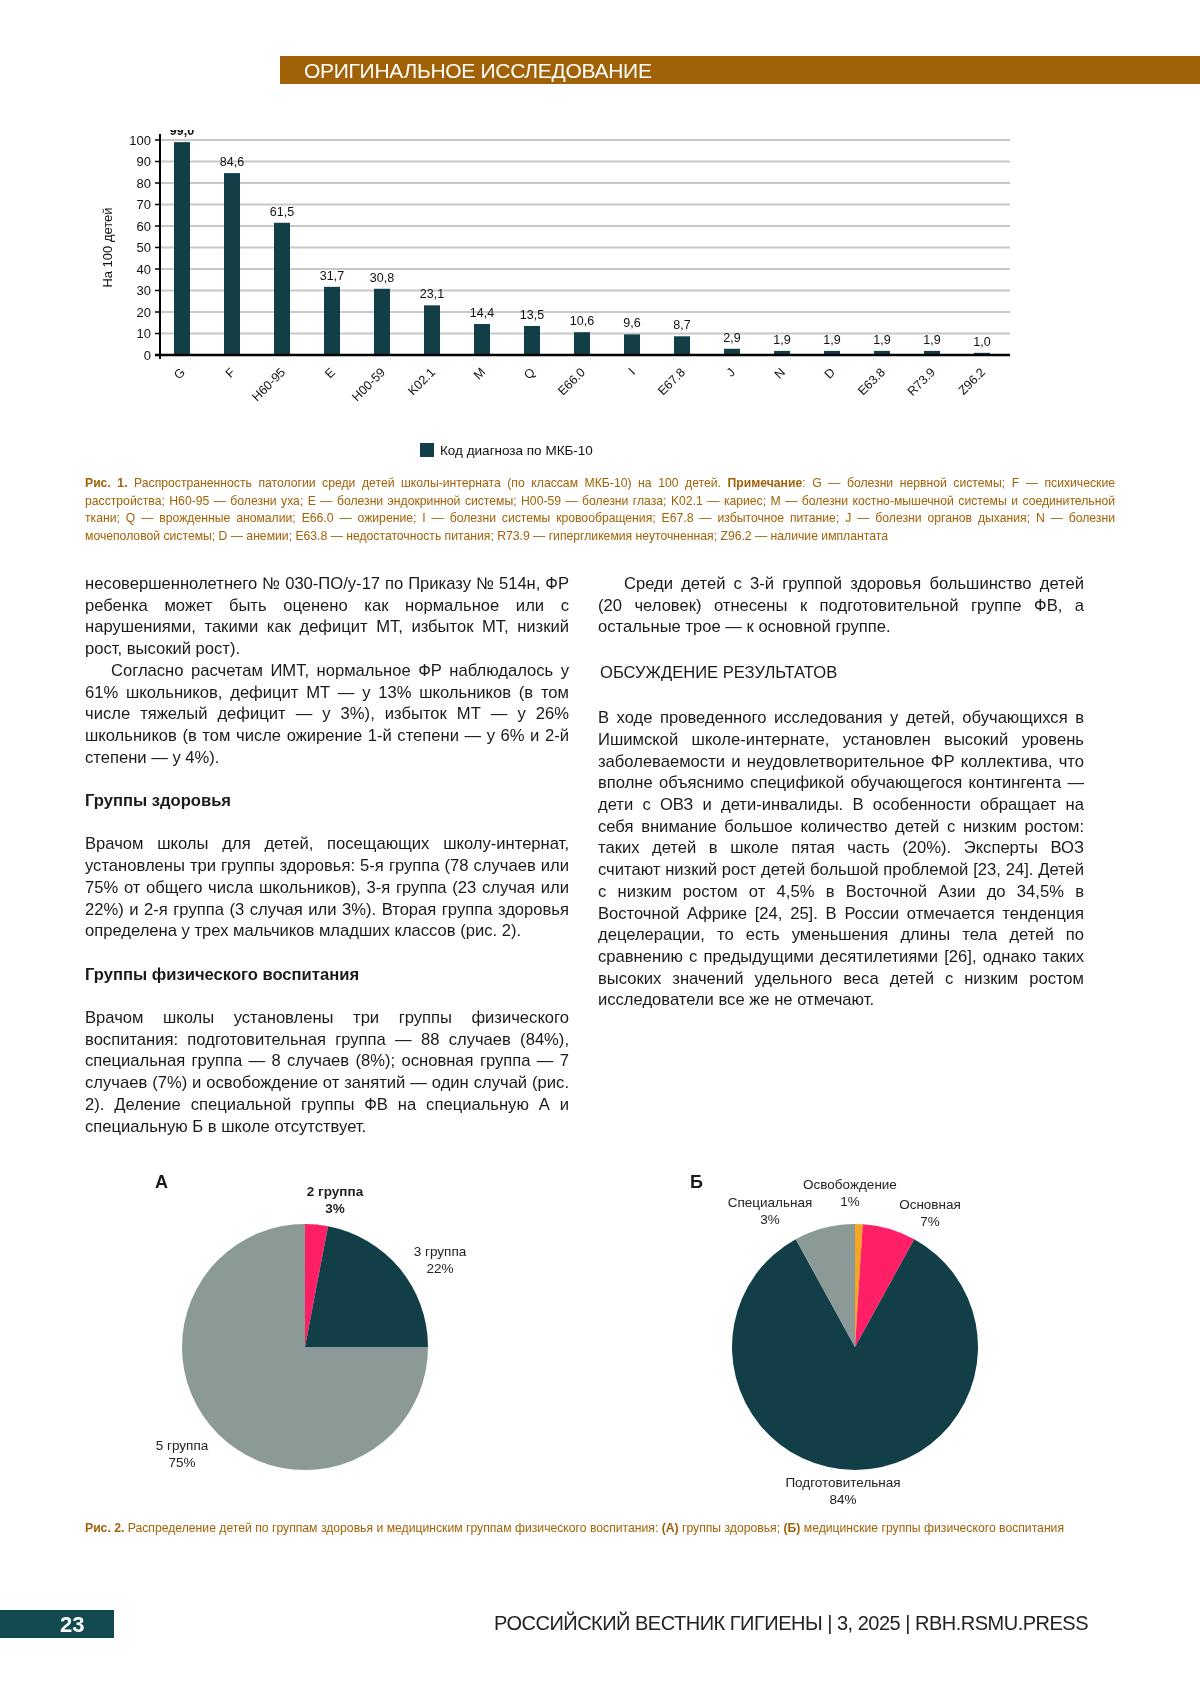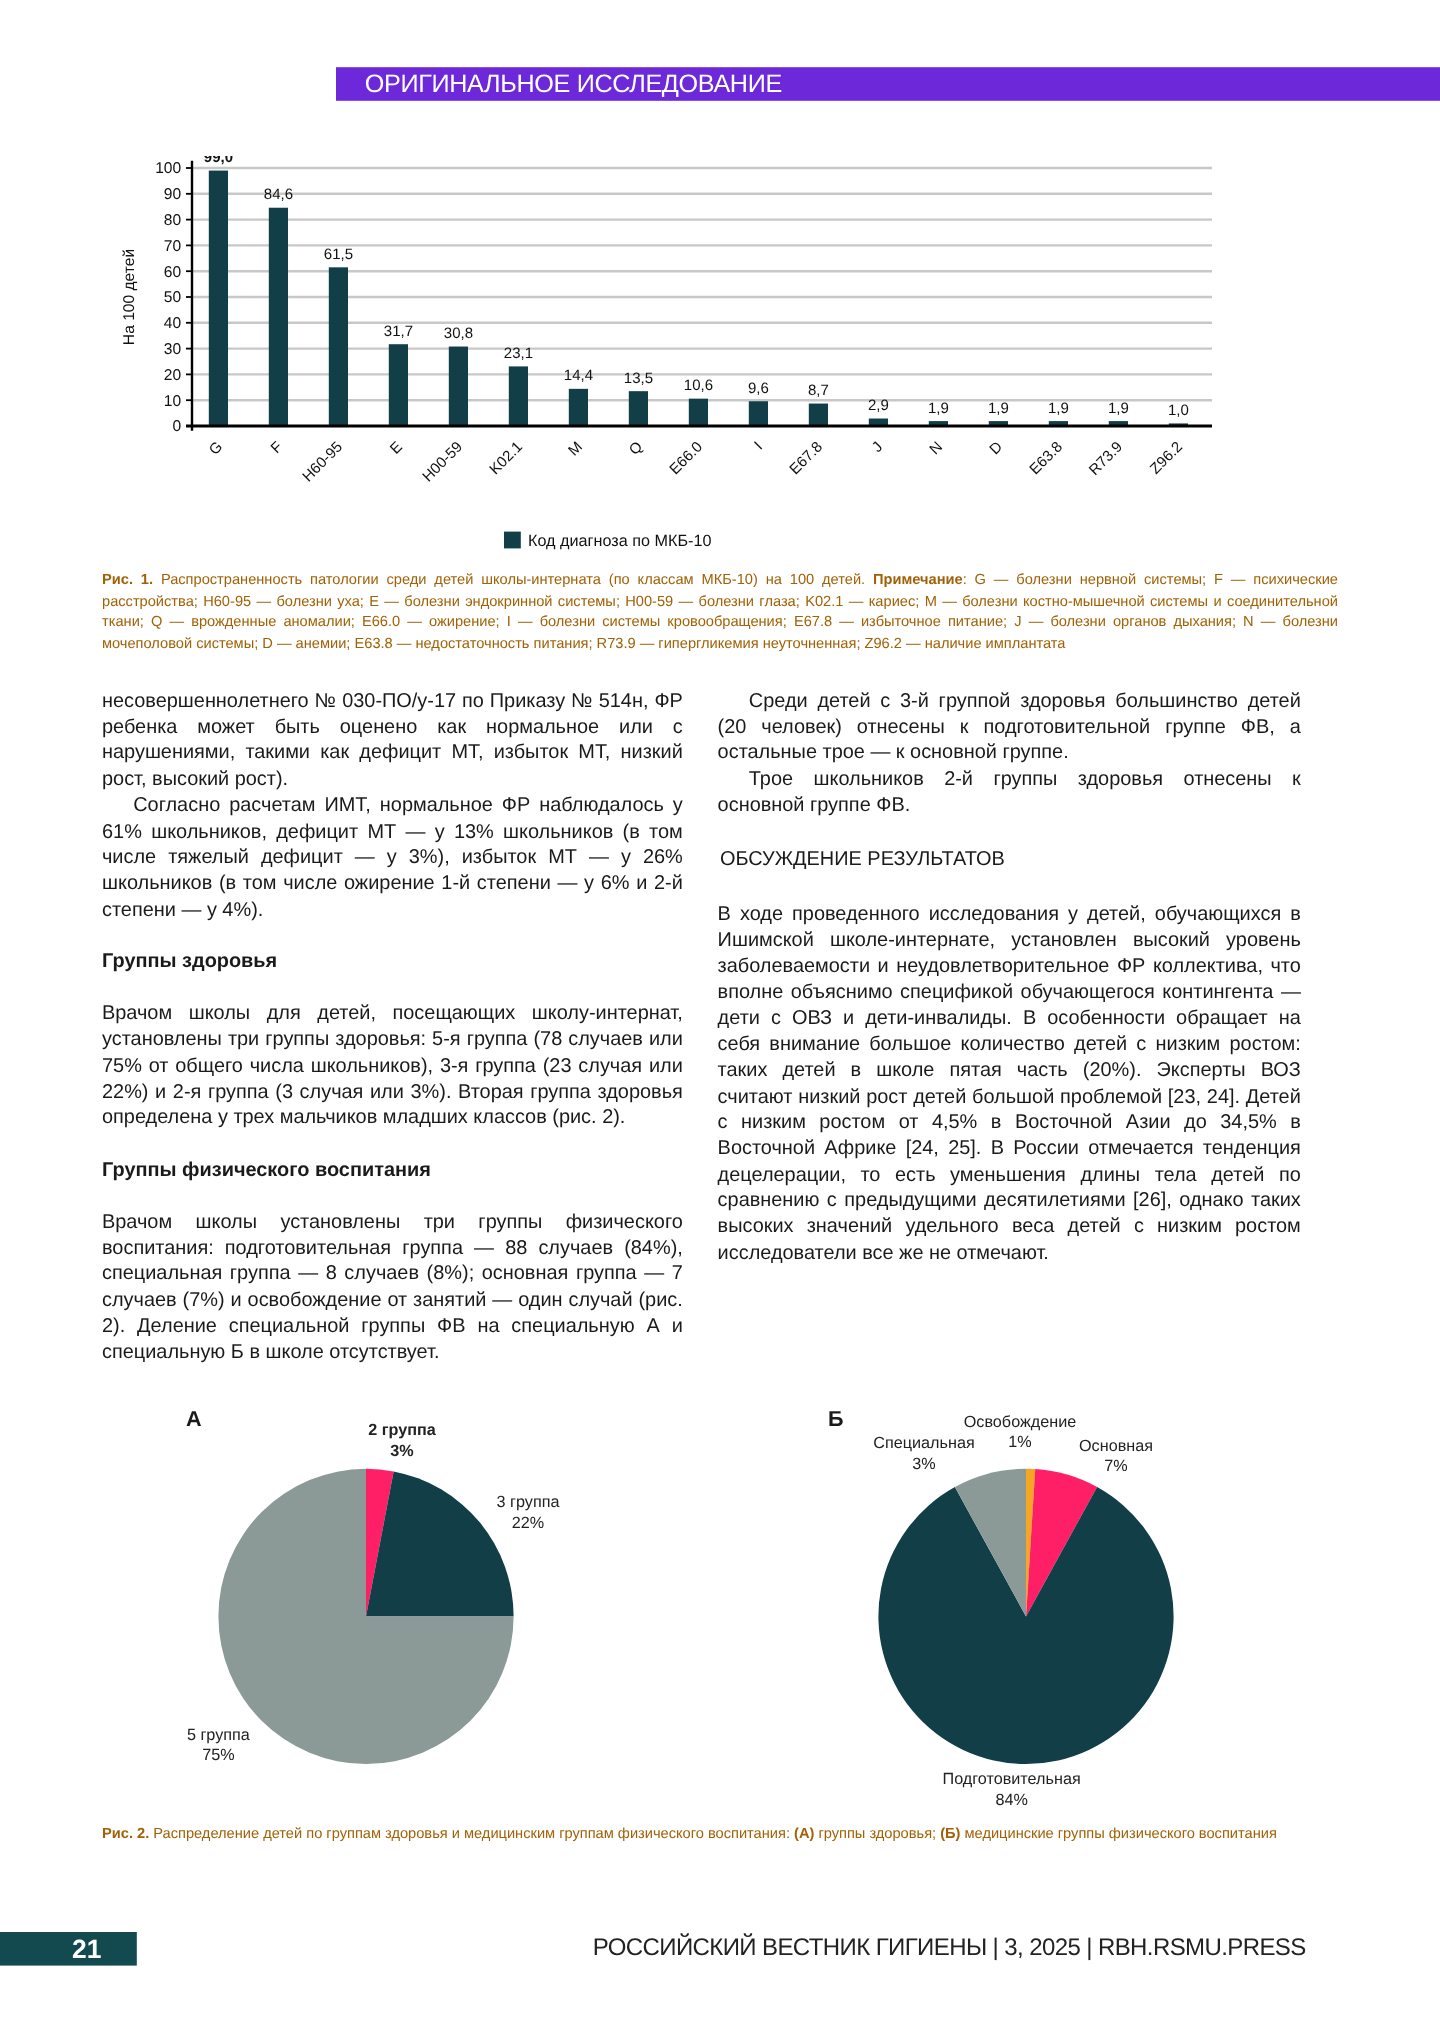"ОРИГИНАЛЬНОЕ ИССЛЕДОВАНИЕ" .banner { background: #6d28d9 -> #a16207 }
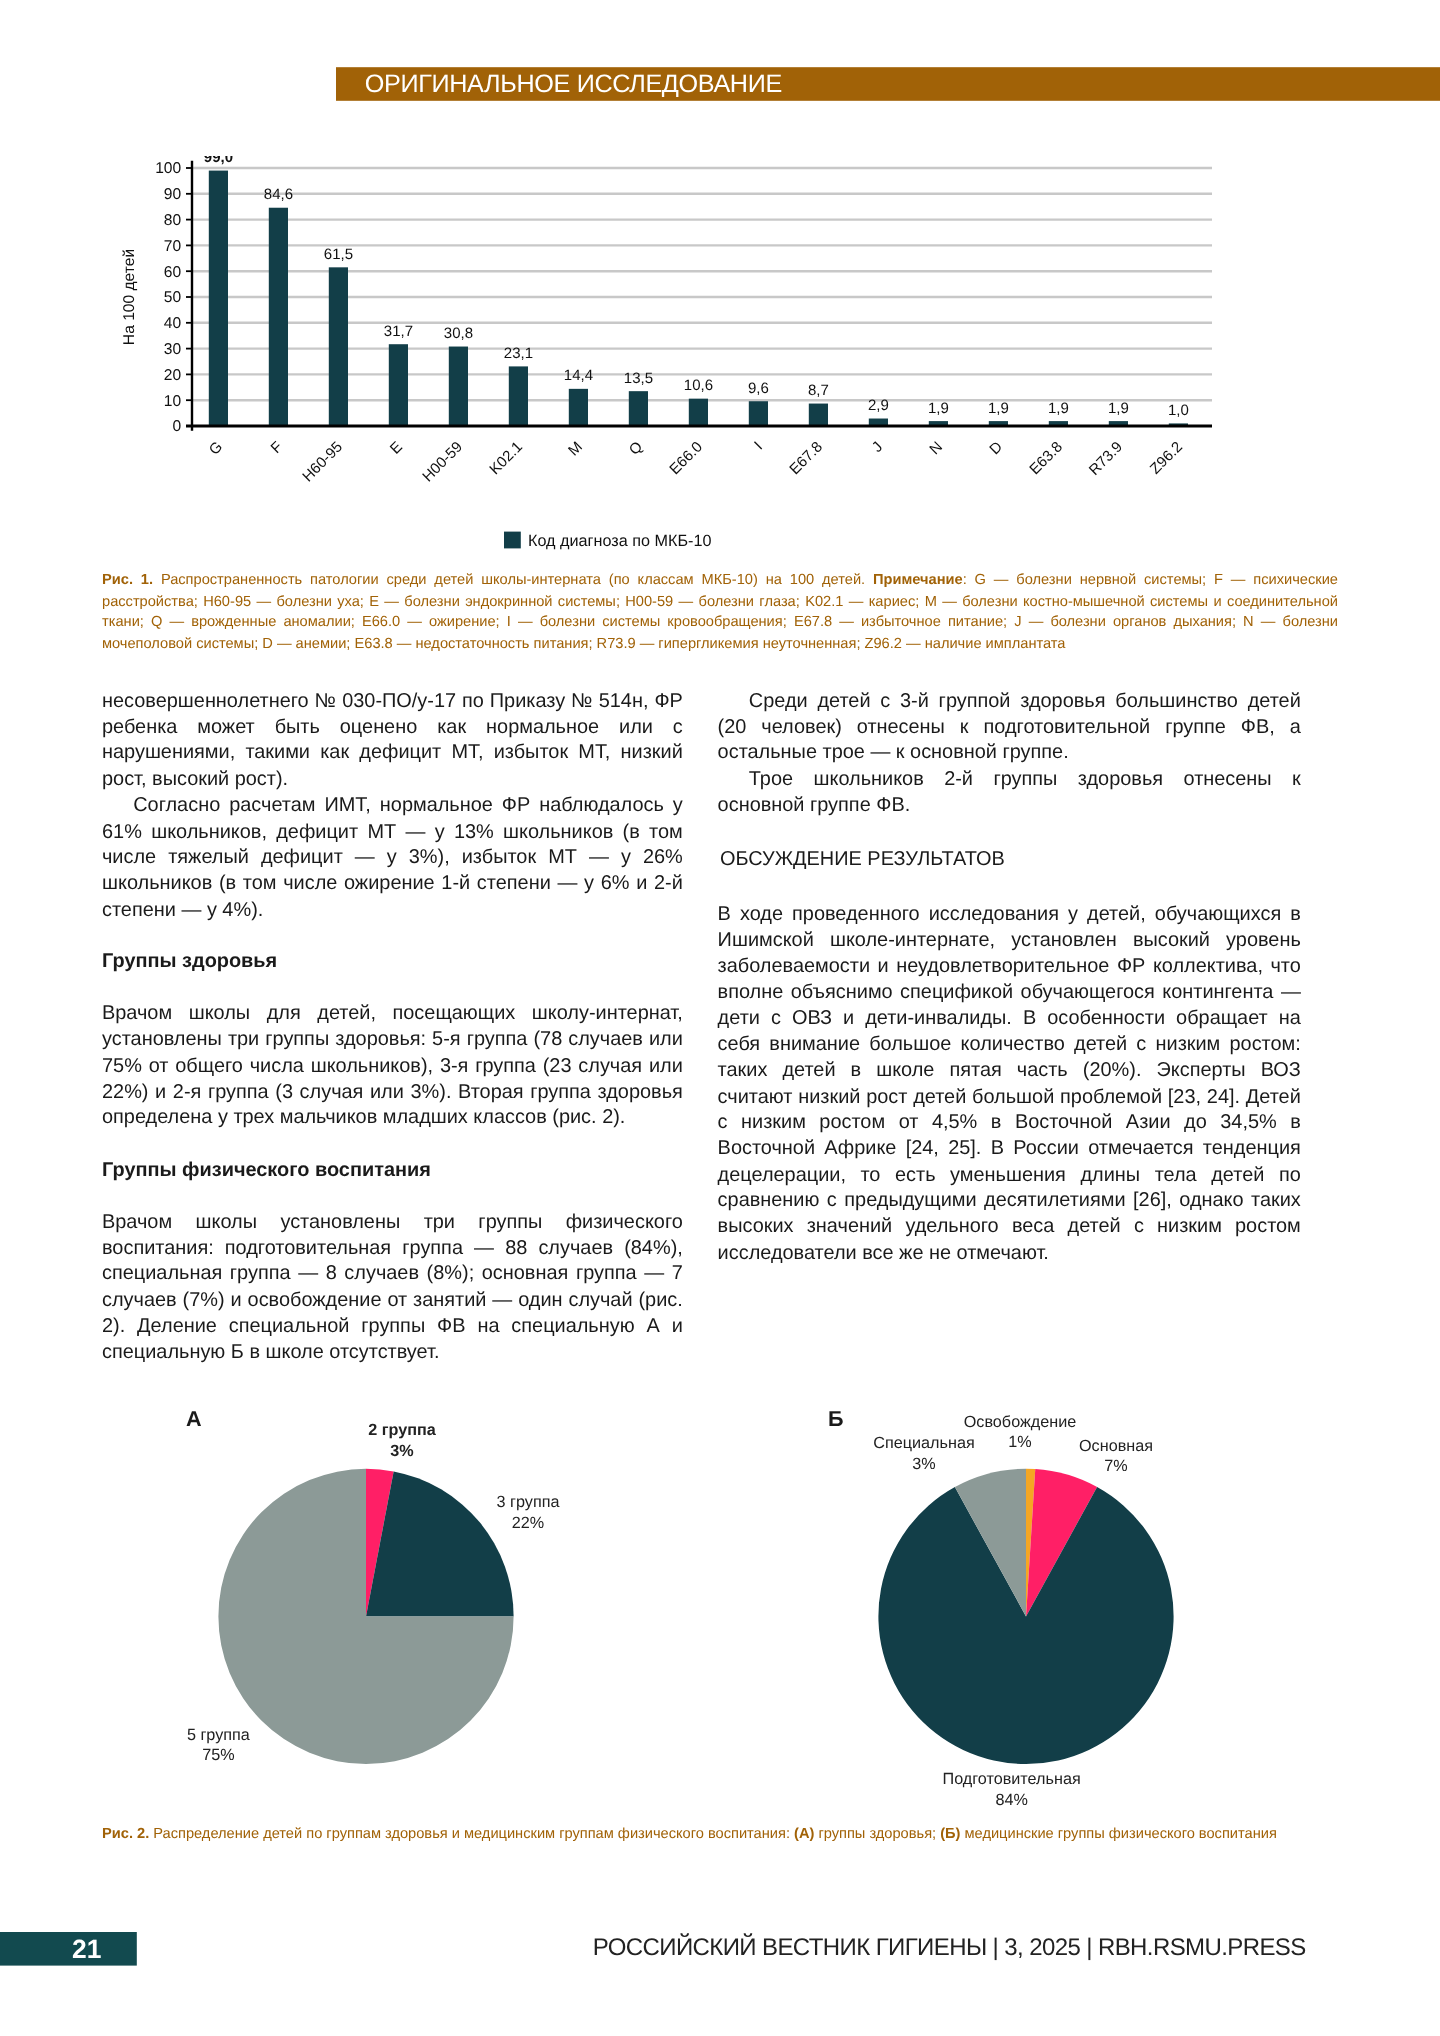"Трое школьников 2-й группы здоровья" p.ind { html: <p>Трое школьников 2-й группы здоровья отнесены к основной группе ФВ.</p> -> none }
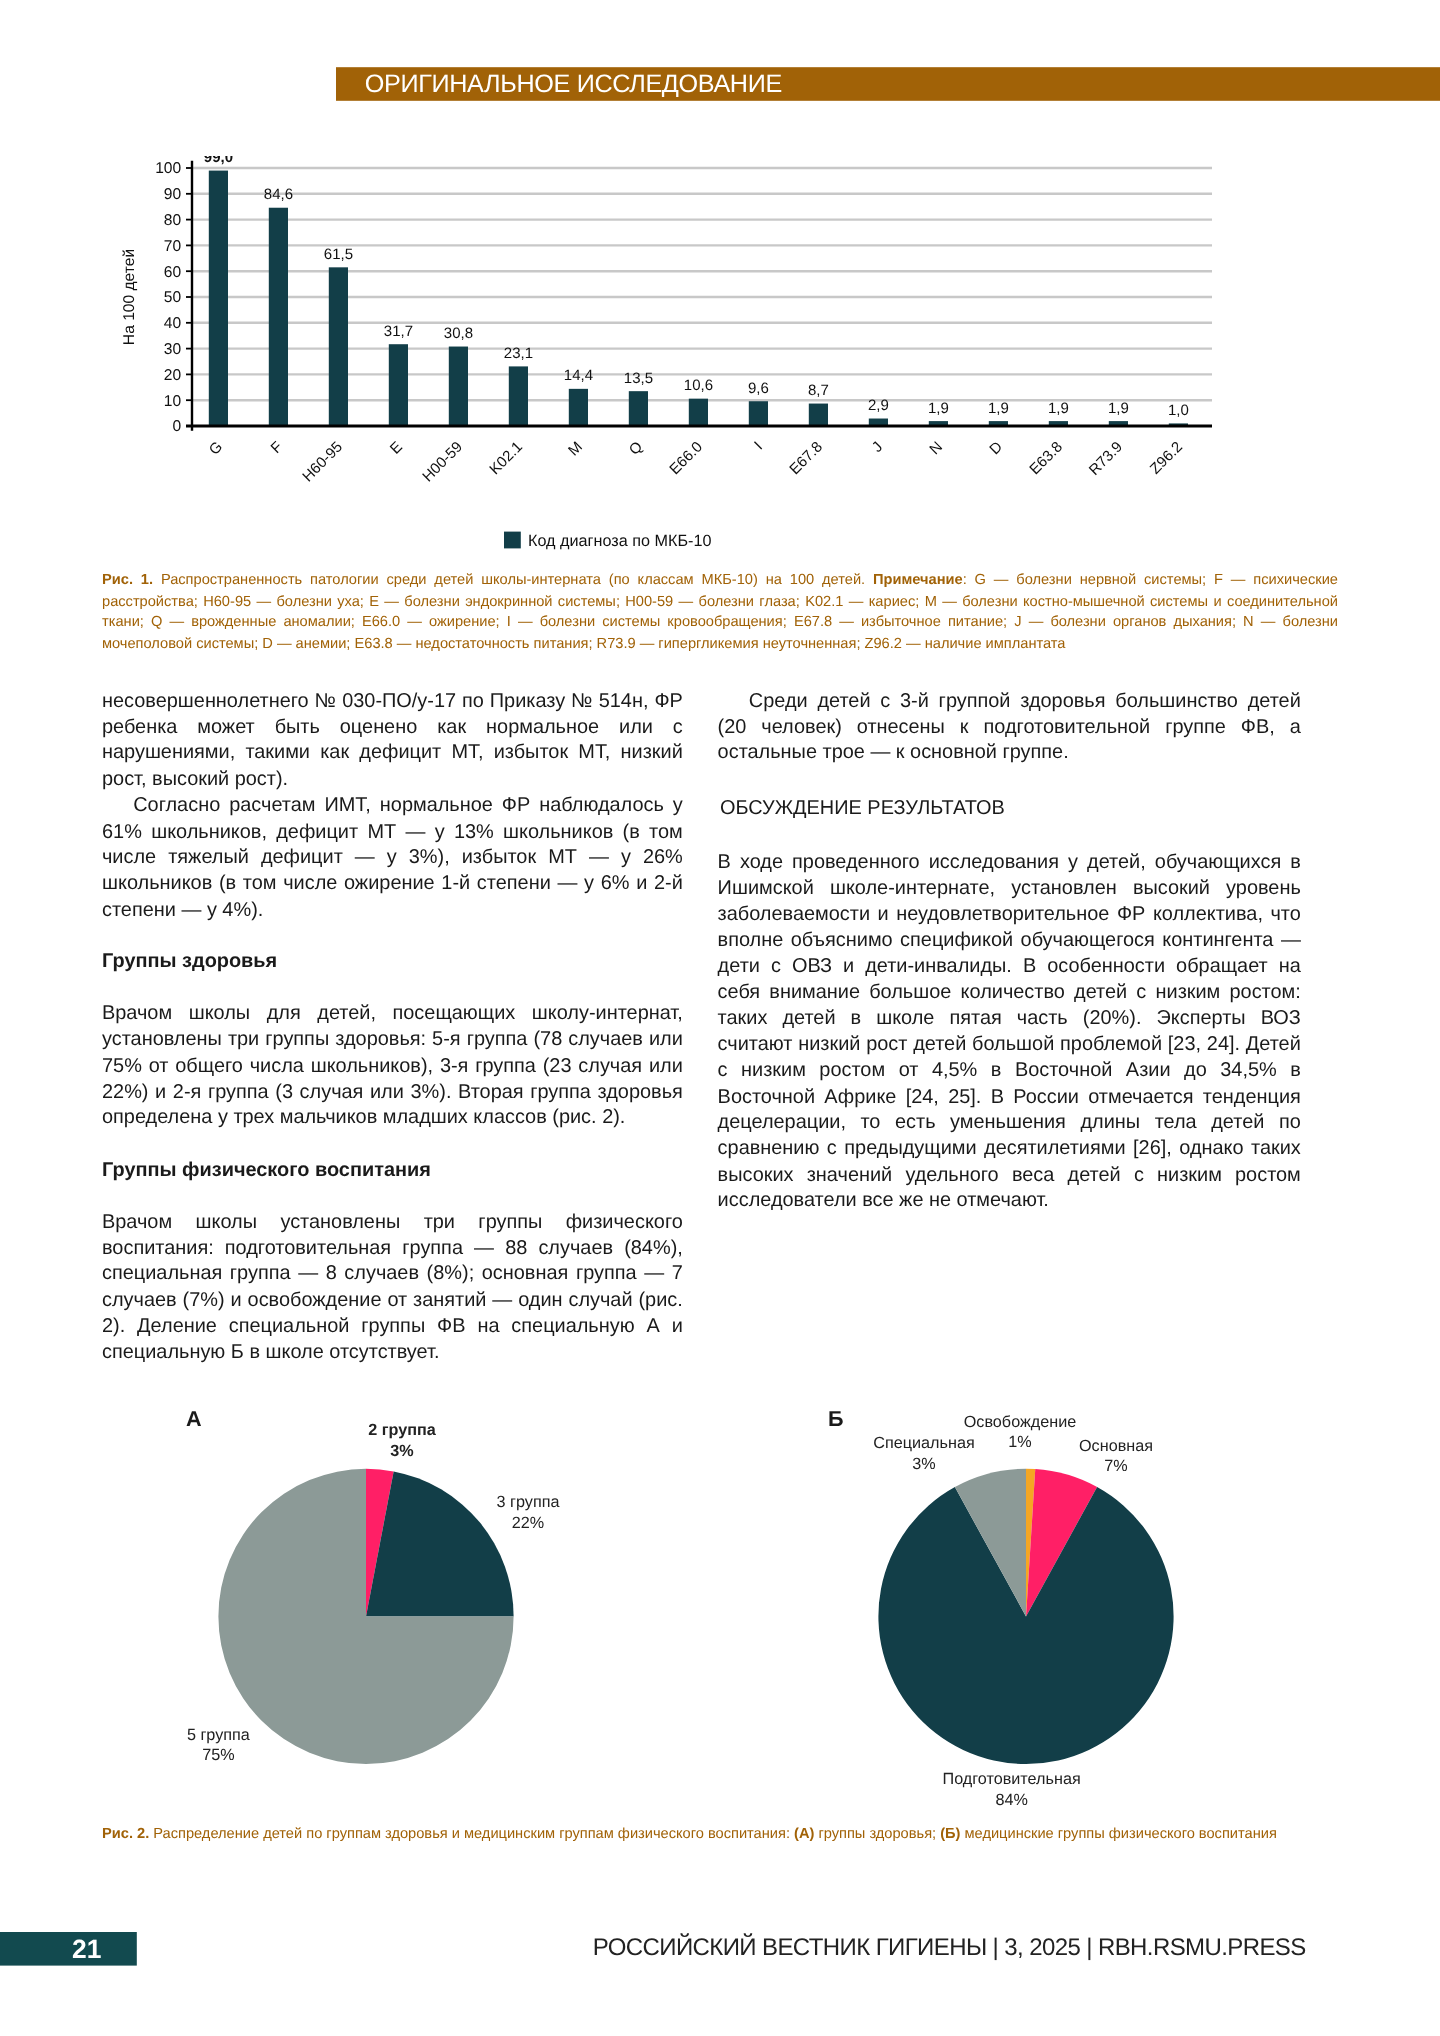"21" span { text: 21 -> 23 }
